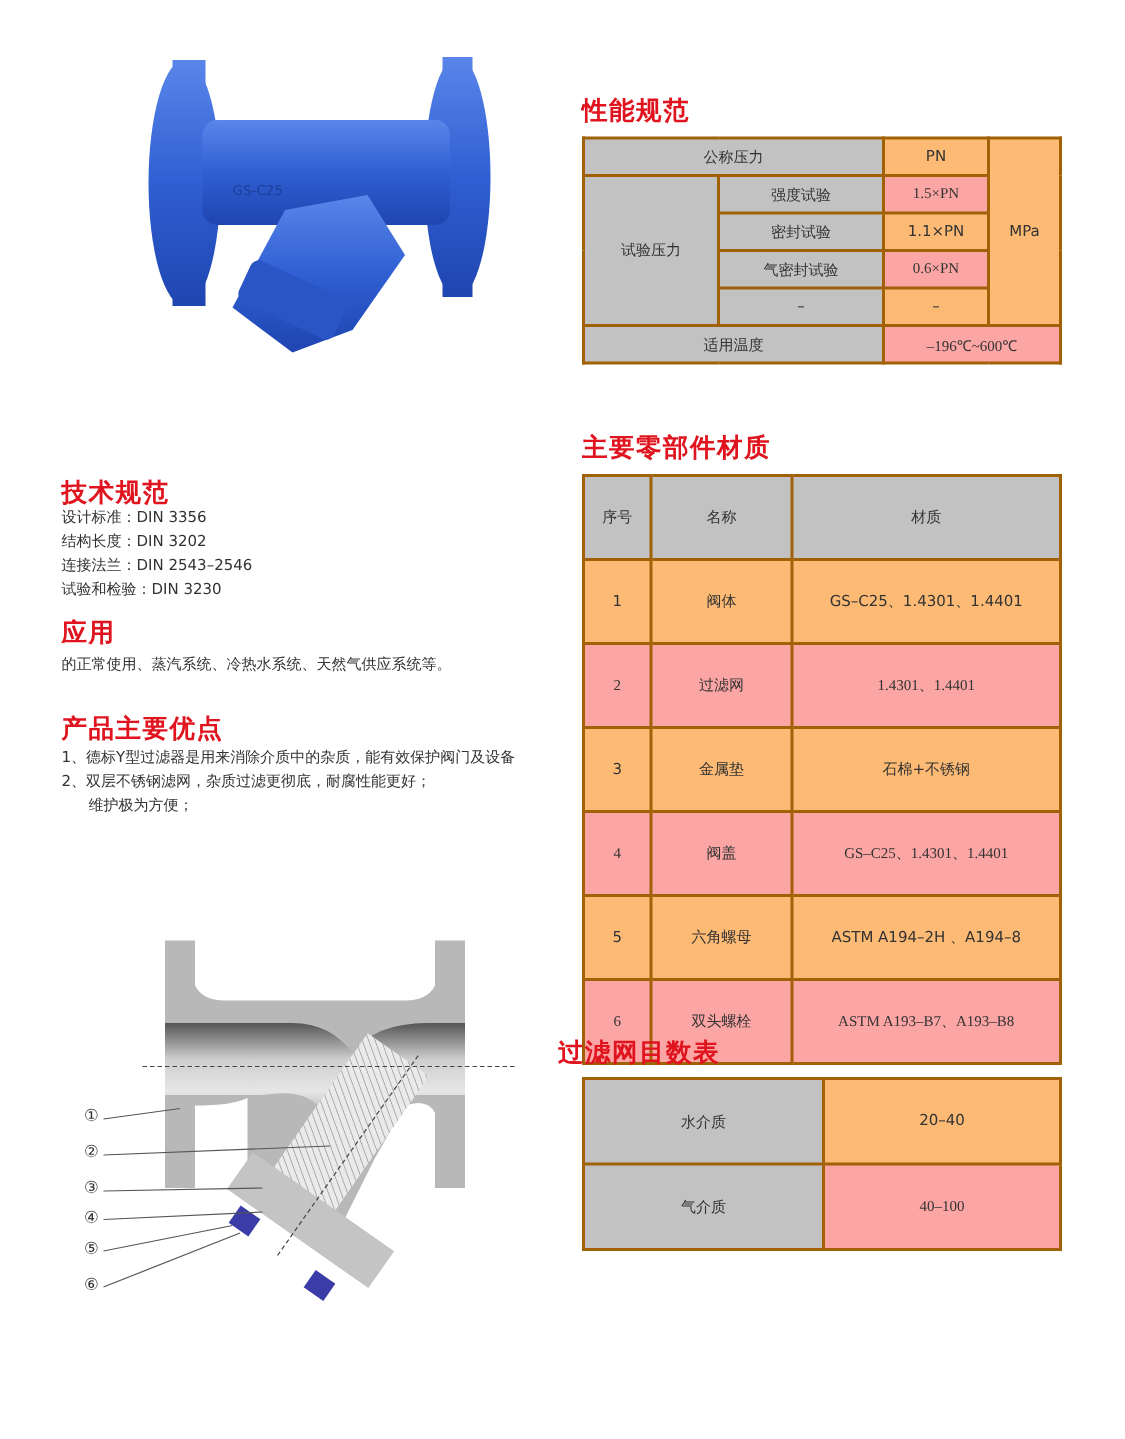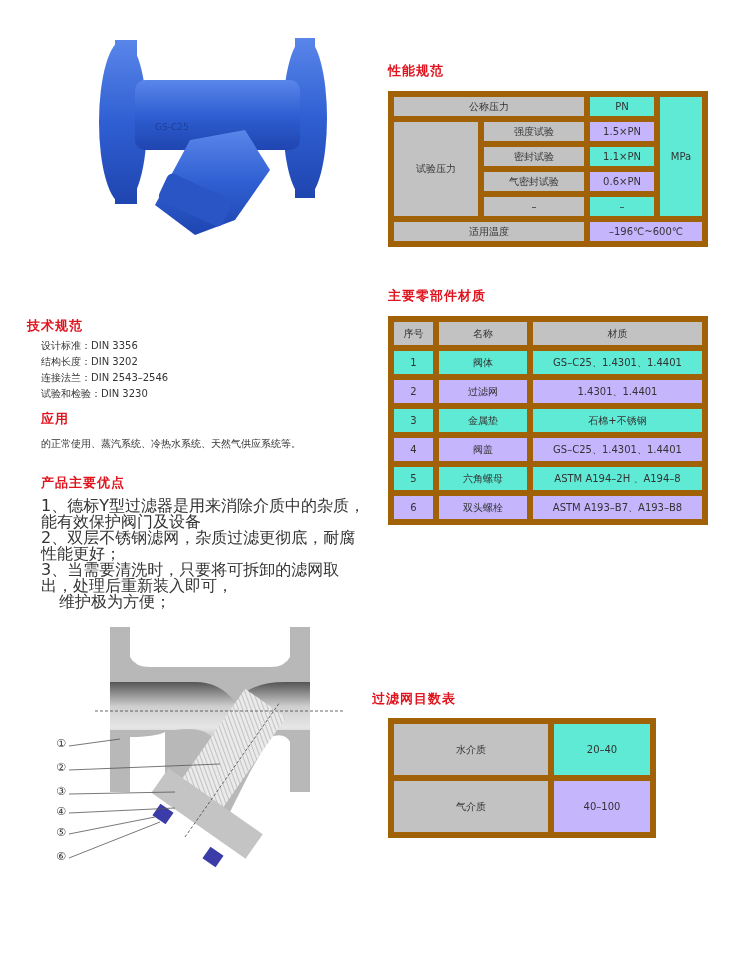"性能规范" .sec-title { font-size: 13px -> 17px }
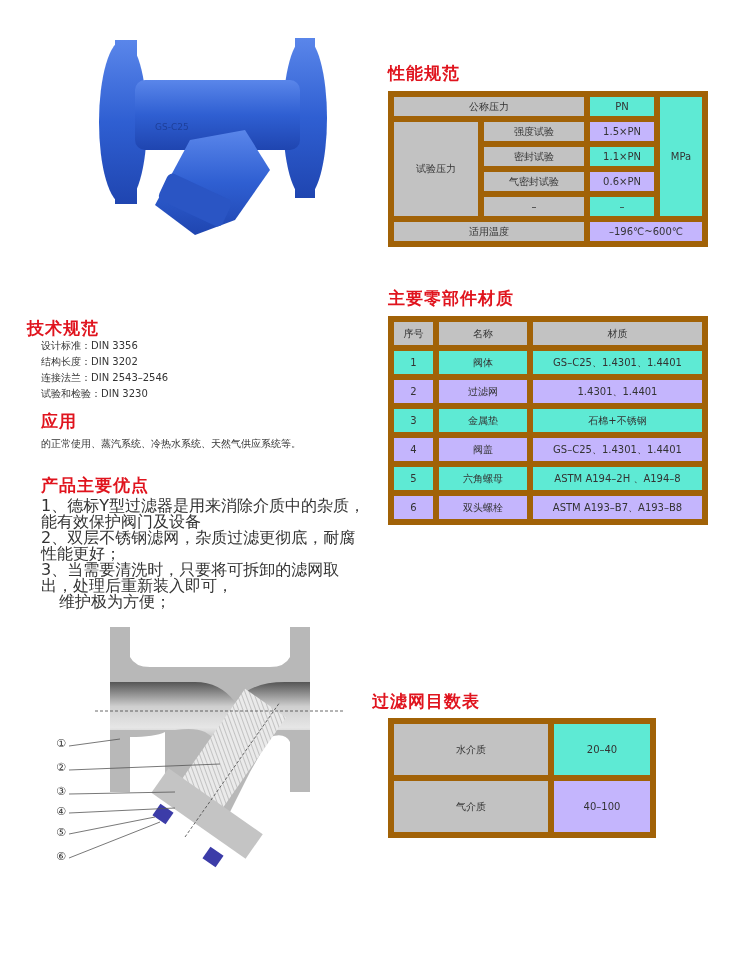"公称压力" td { border: 6px solid #a16207 -> 2px solid #a16207 }
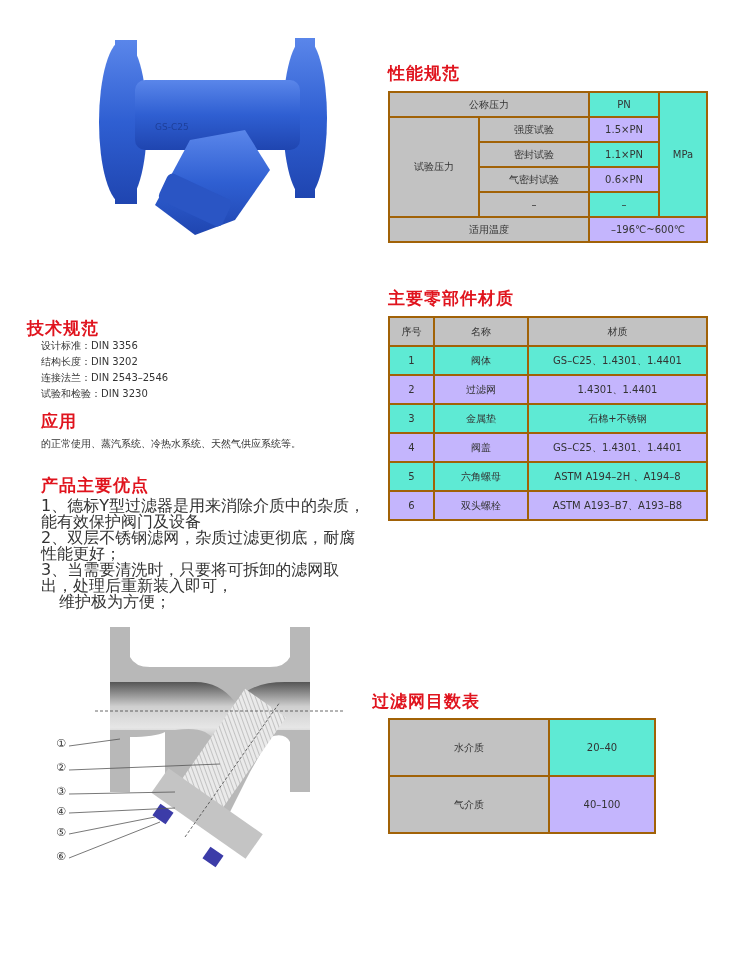"PN" .w { background: #5eead4 -> #fdba74 }
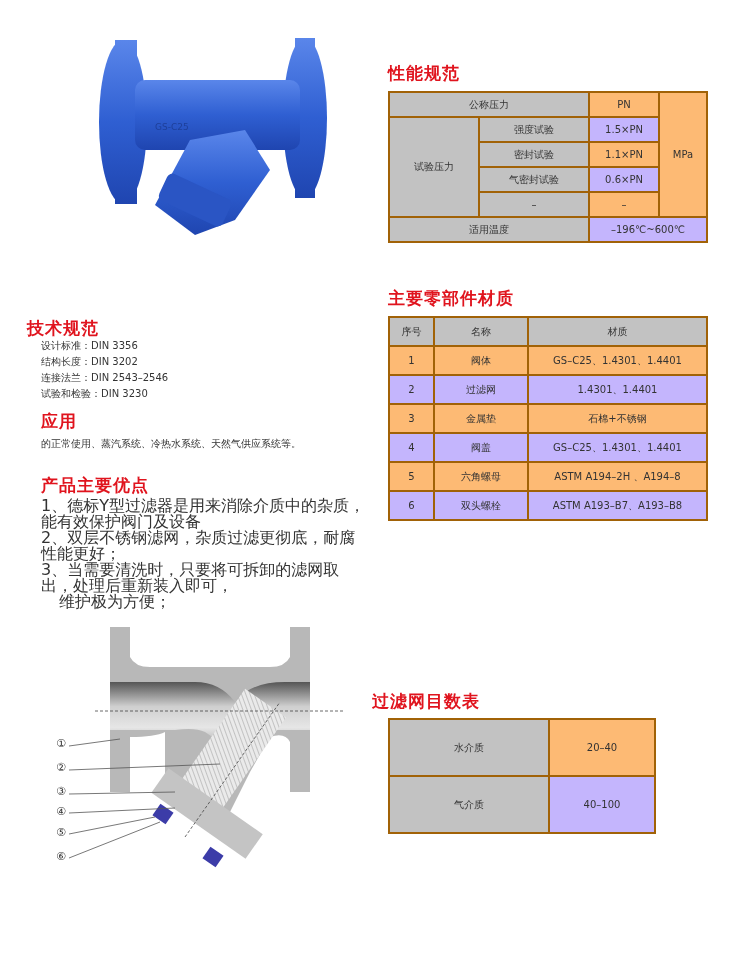"1.5×PN" .lg { background: #c4b5fd -> #fca5a5; font-family: none -> Liberation Serif, serif }
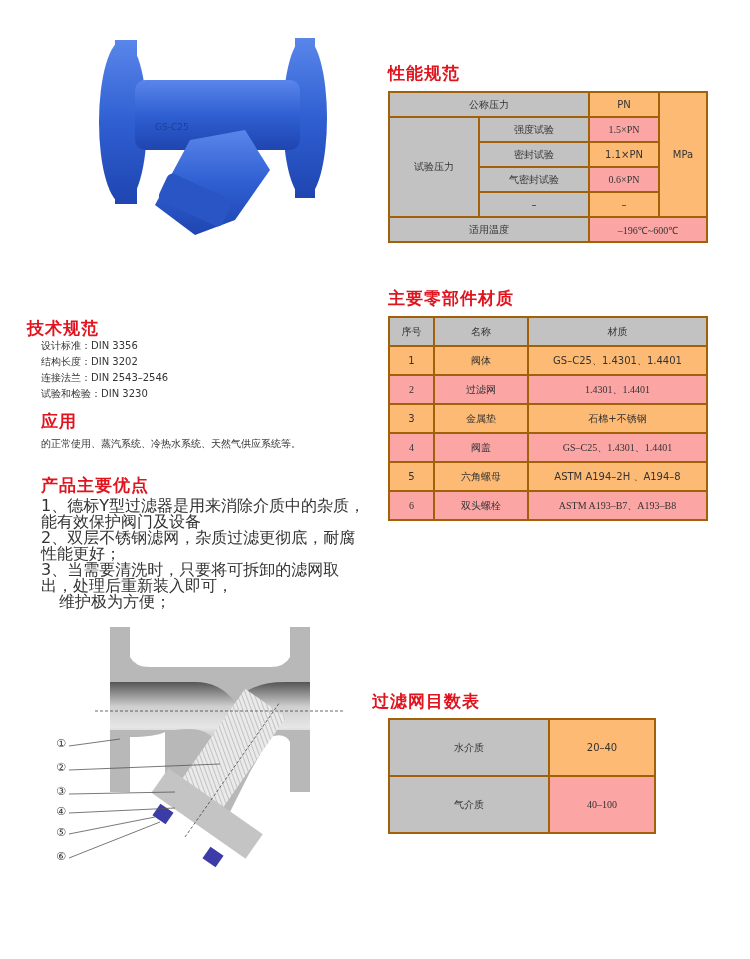"技术规范" div.abs { left: 27px -> 41px }
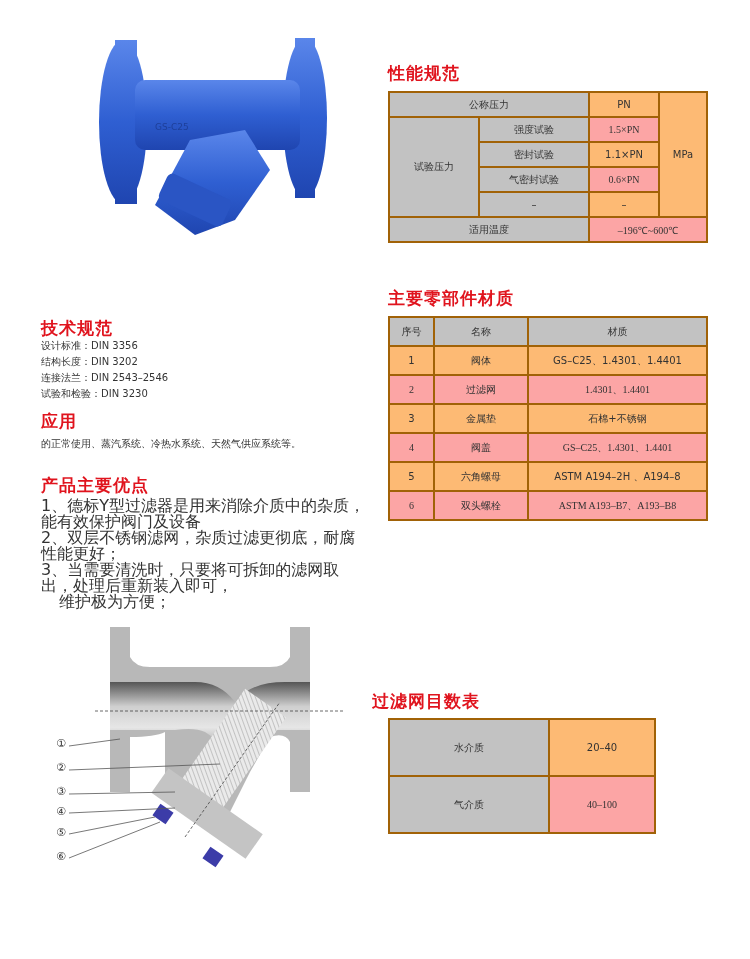"序号" #tbl2 td { height: 29px -> 56px }
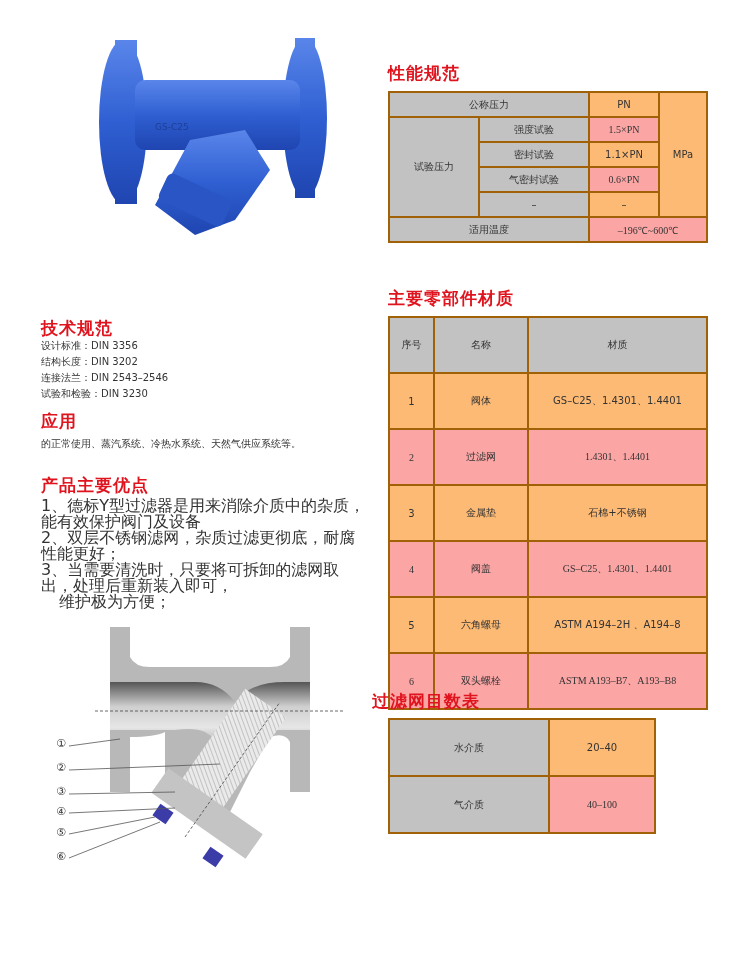"1、德标Y型过滤器是用来消除介质中的杂质，能有效保护阀门及设备" .adv-line { font-size: 16px -> 10px }
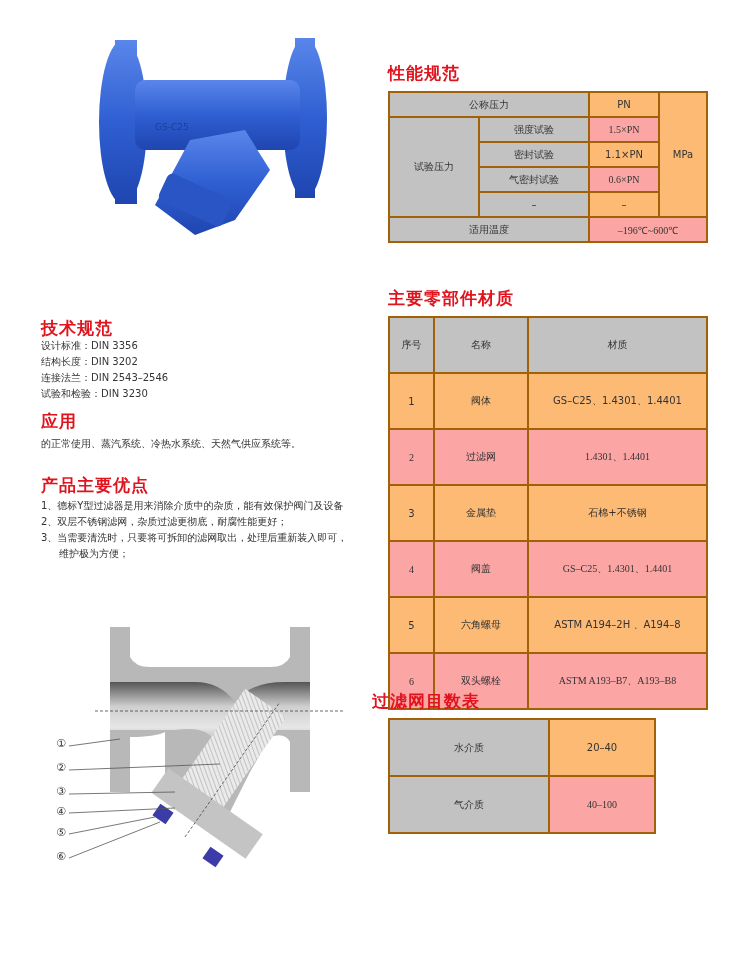"3、当需要清洗时，只要将可拆卸的滤网取出，处理后重新装入即可，" span { html: <span>3、当需要清洗时，只要将可拆卸的滤网取出，处理后重新装入即可，</span> -> none }
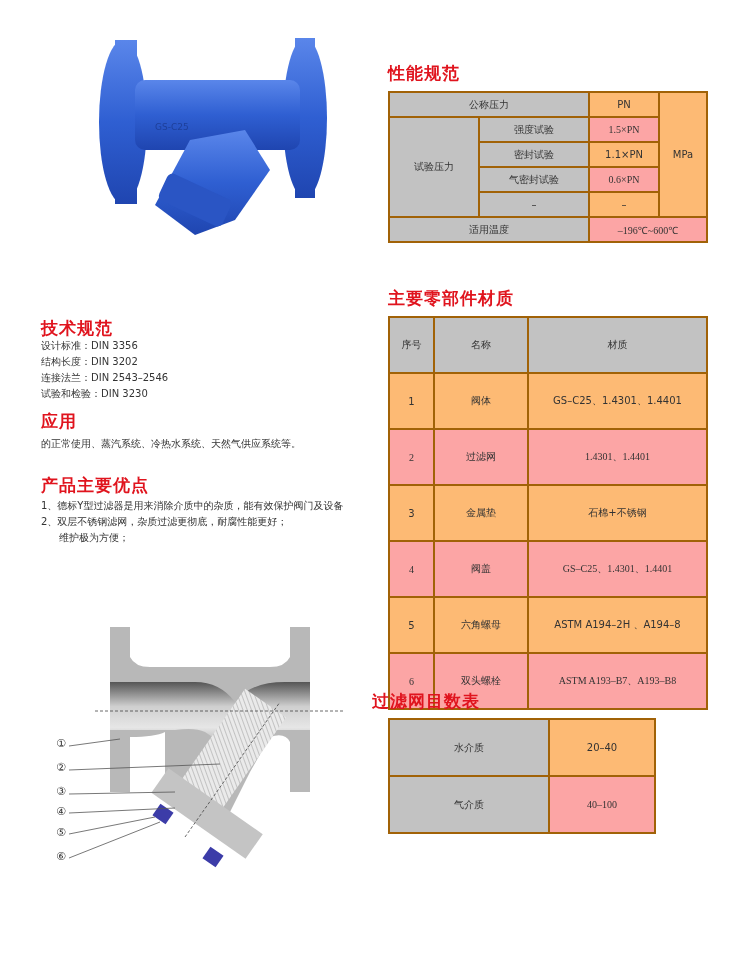"水介质" #tbl3 { width: 268px -> 320px }
